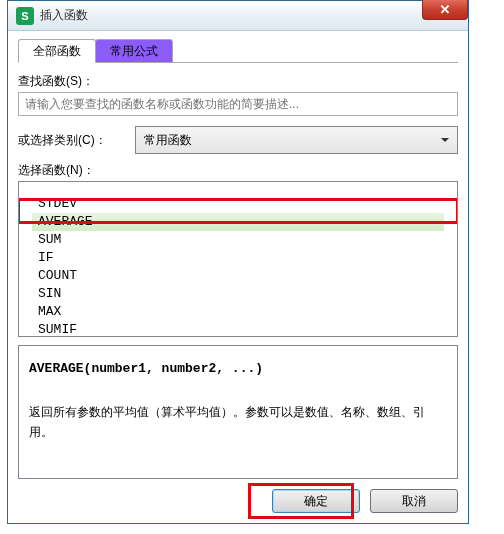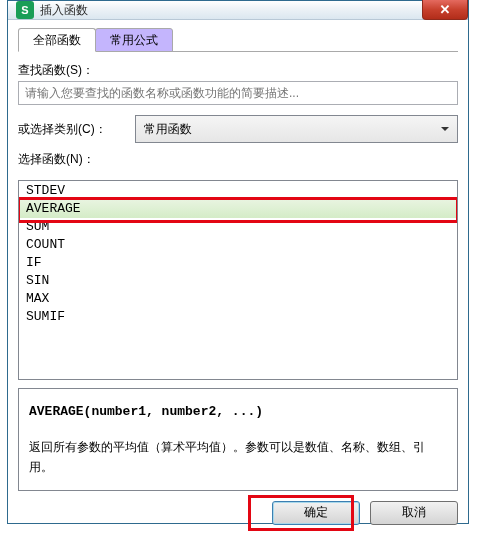"常用公式" .tab { background: #c4b5fd -> #8b5cf6 }
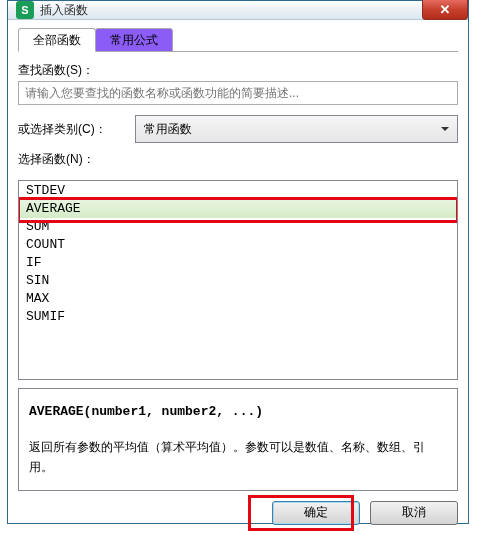"STDEV" .listbox { height: 200px -> 156px; margin-top: 12px -> 2px; padding: 1px -> 13px }
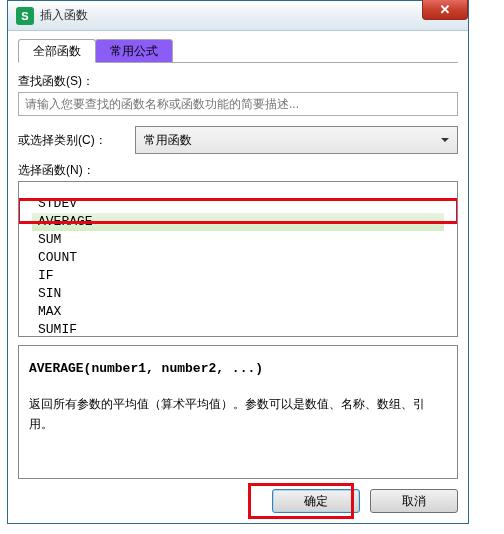"COUNT" div.list-item { order: before "IF" -> after "IF" }
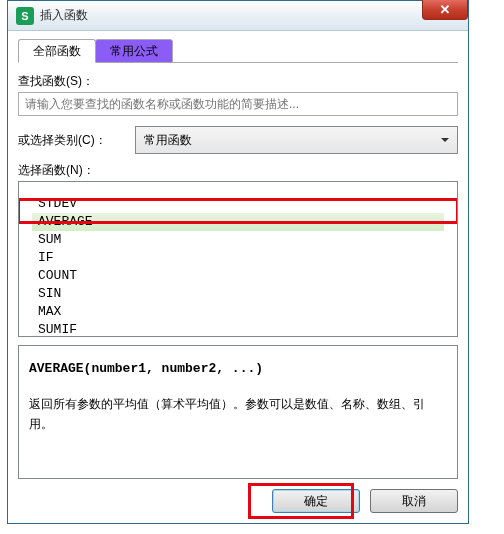"AVERAGE(number1, number2, ...)" .syntax { margin-bottom: 14px -> 22px }
